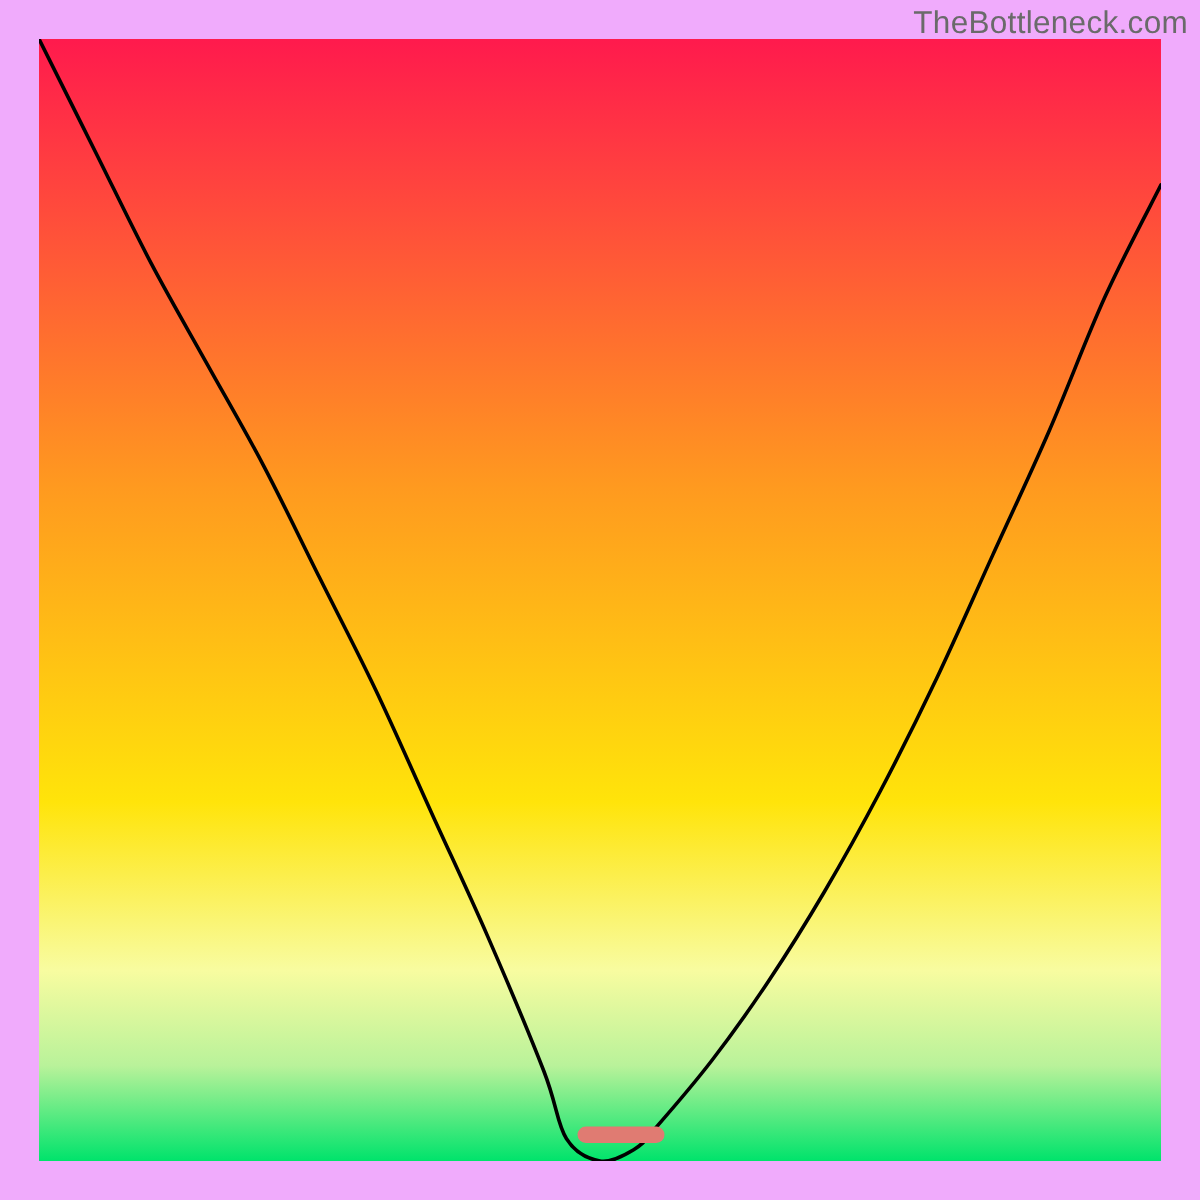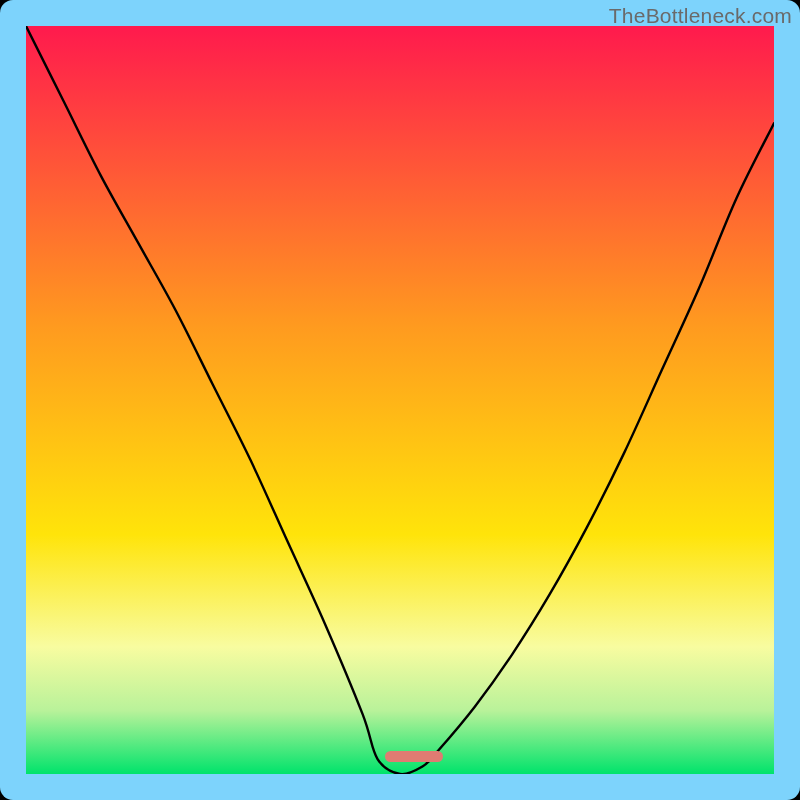"TheBottleneck.com" .outer { background: #7dd3fc -> #f0abfc; border-radius: 13px -> none }
